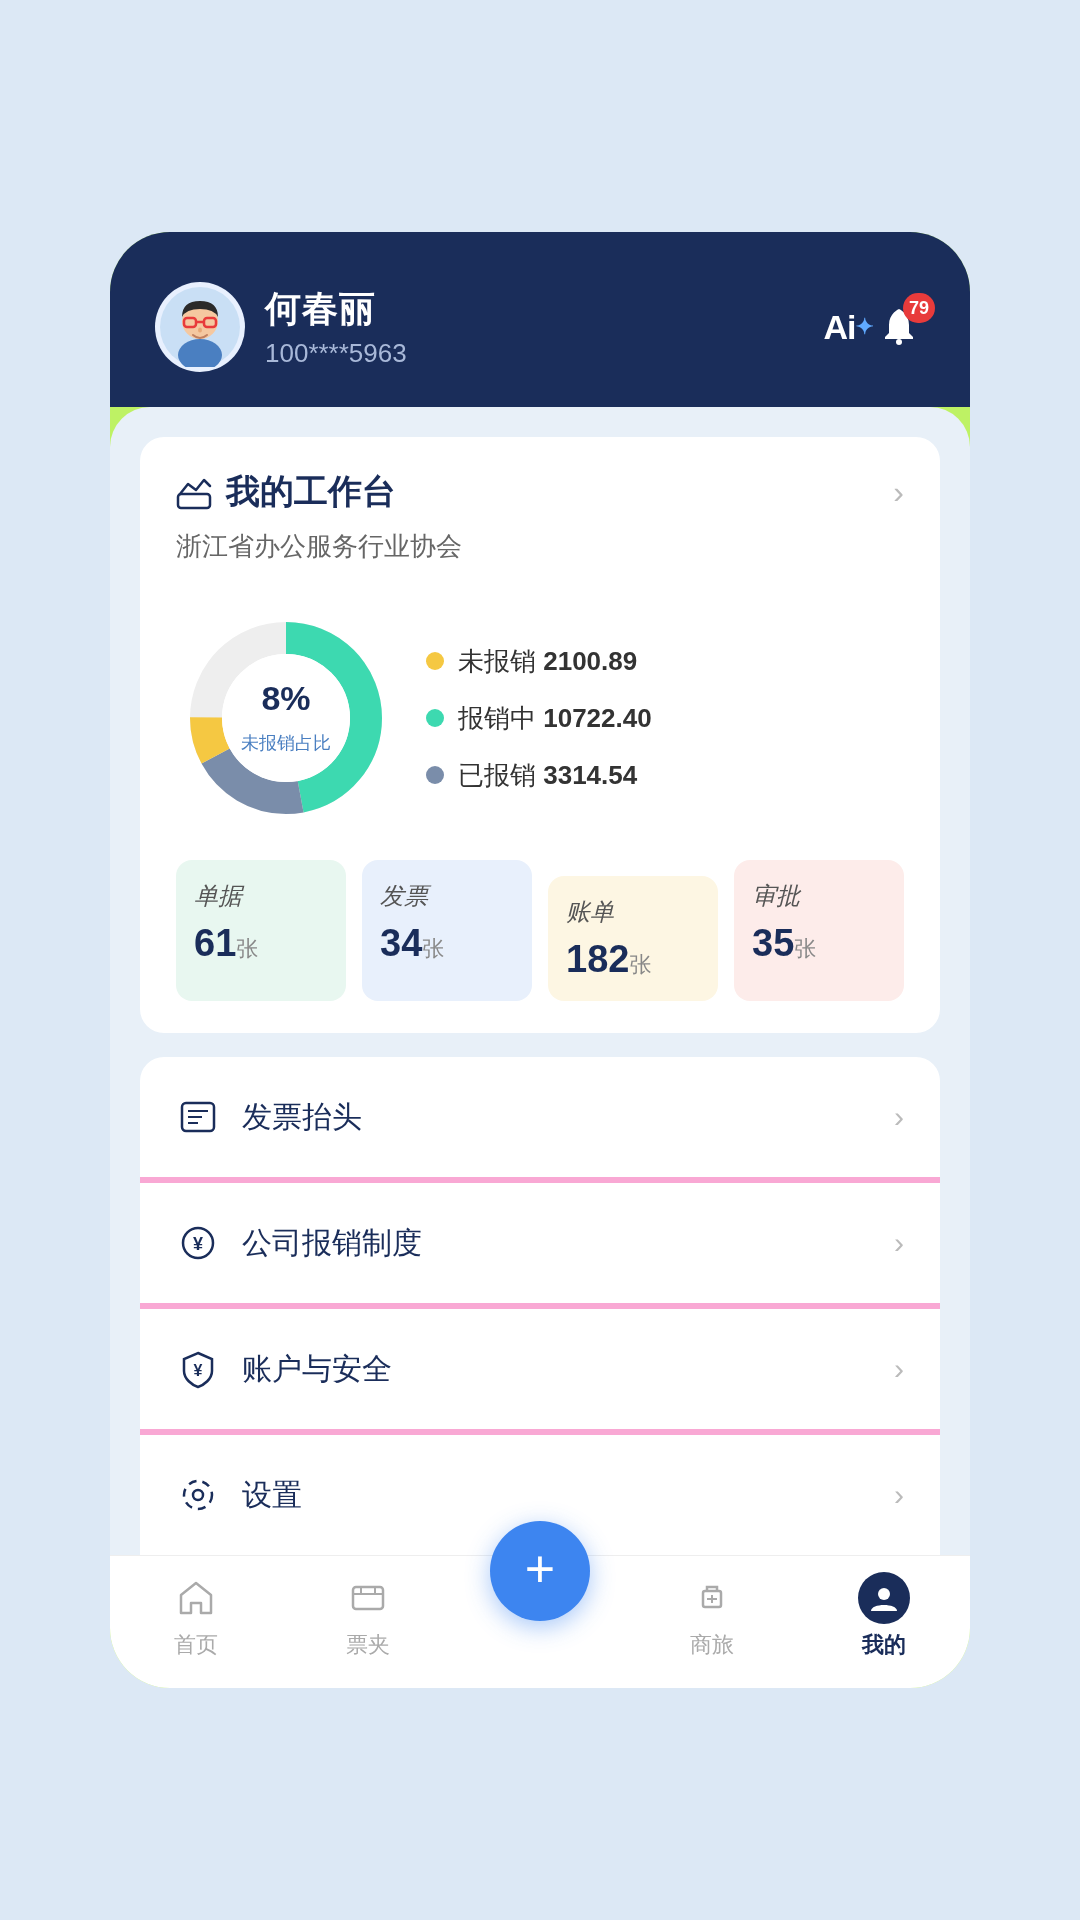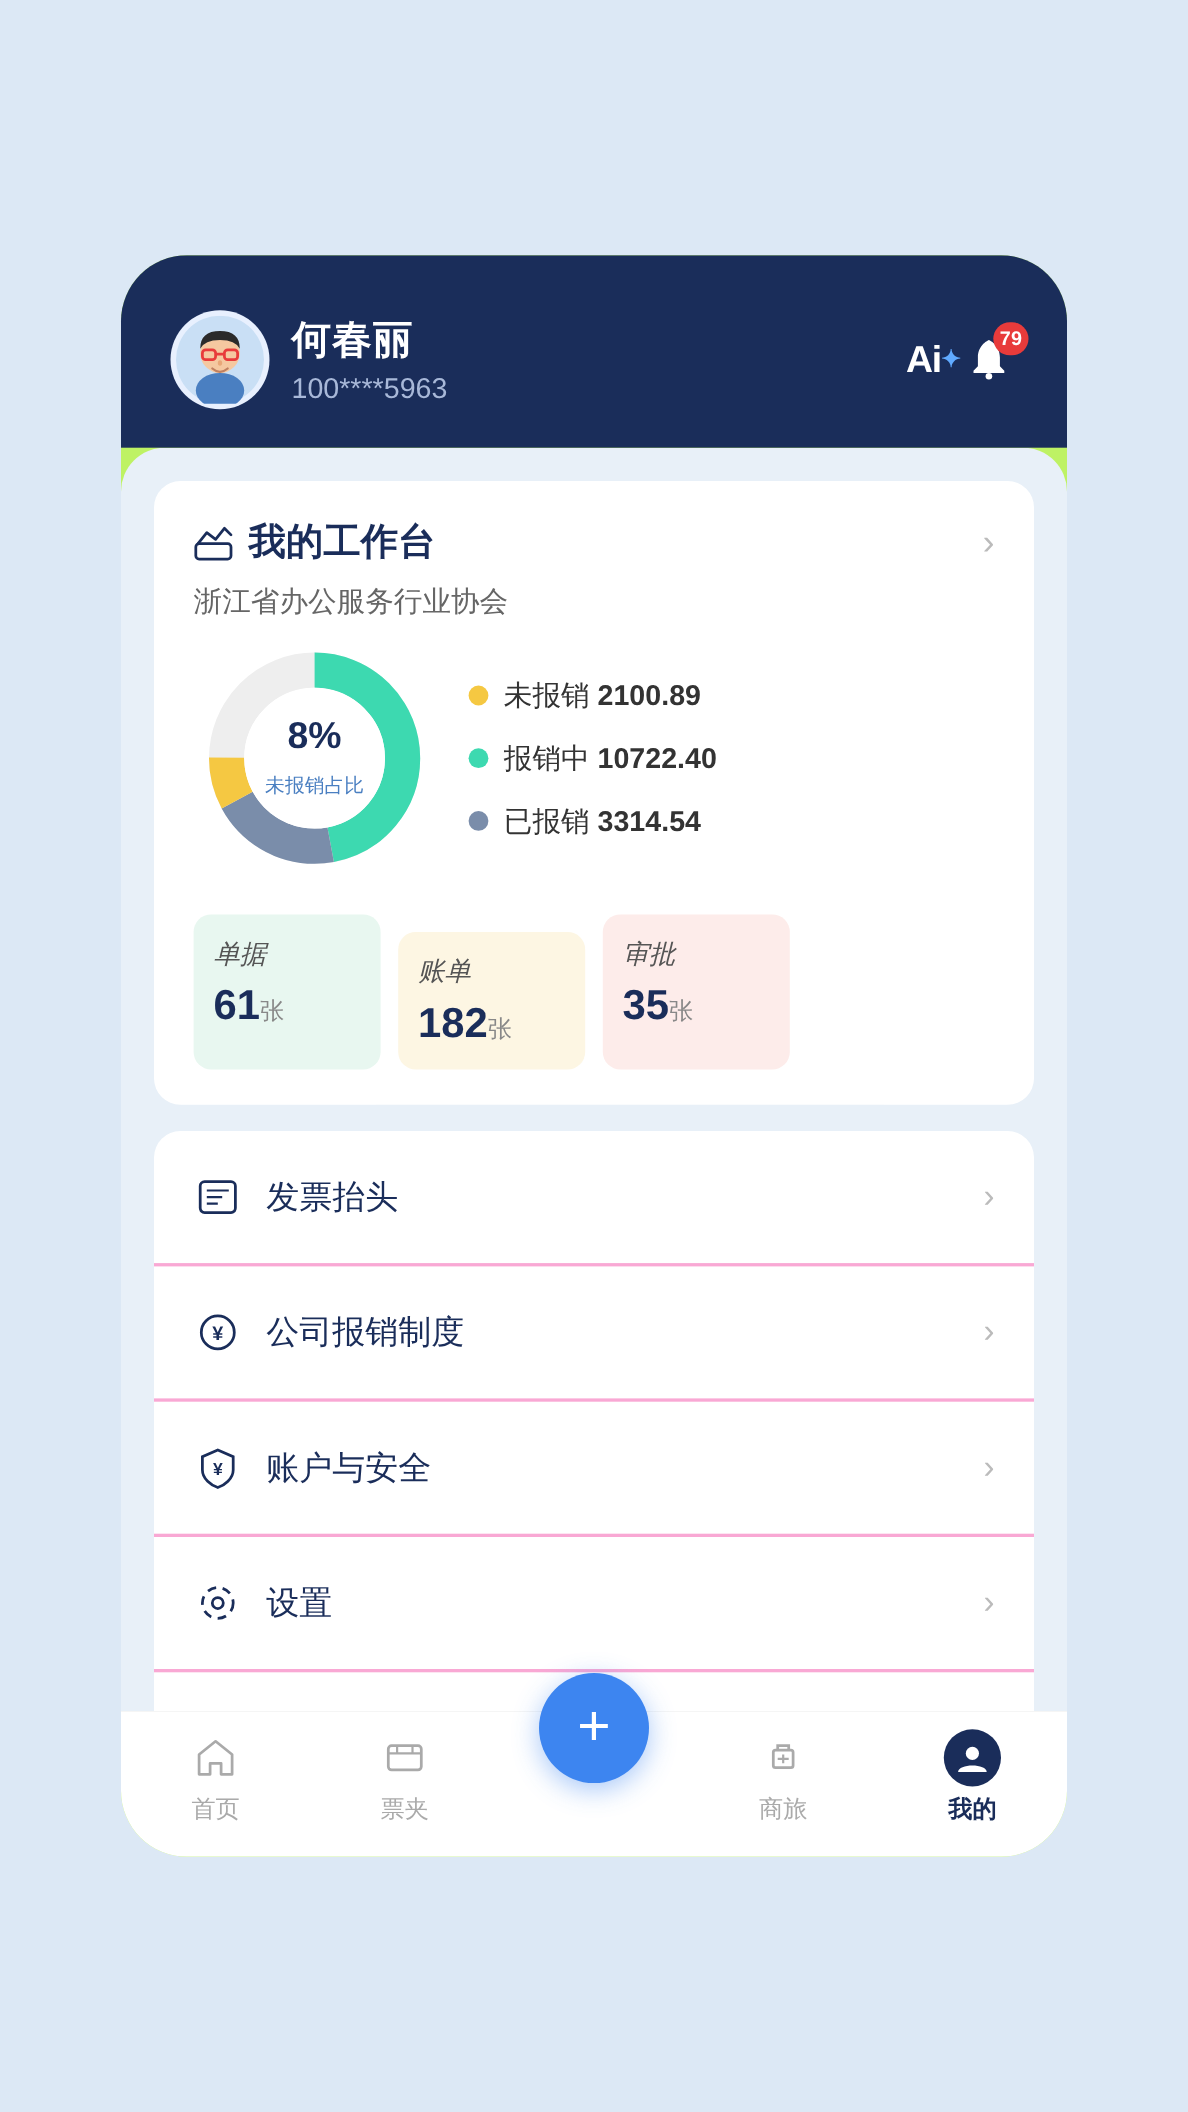"浙江省办公服务行业协会" .company-name { margin-bottom: 15px -> 44px }
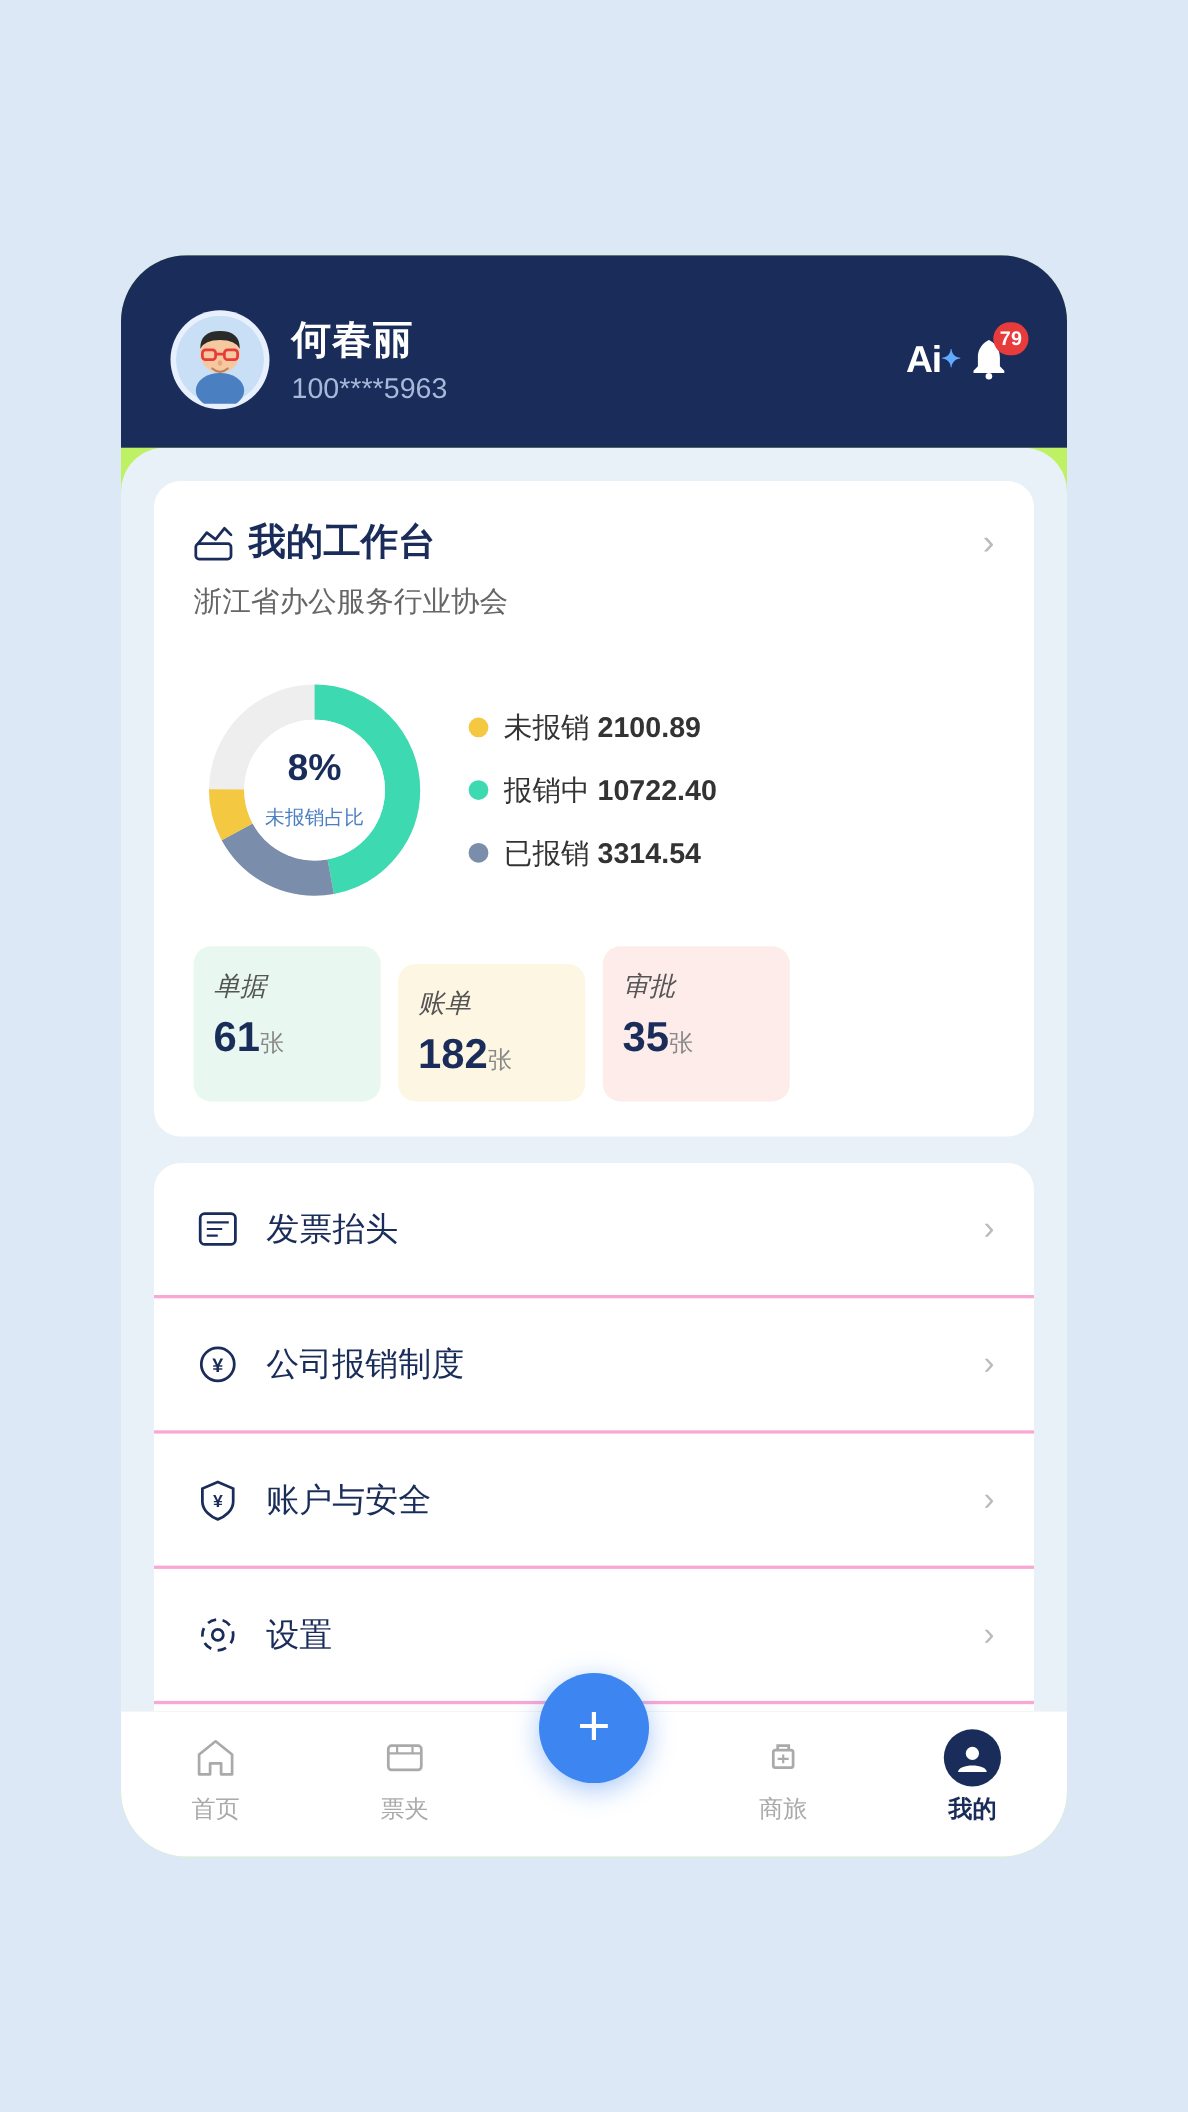"发票" div.stat-card { html: none -> <div> <div>发票</div> <div>34<span>张</span></div> </div> }
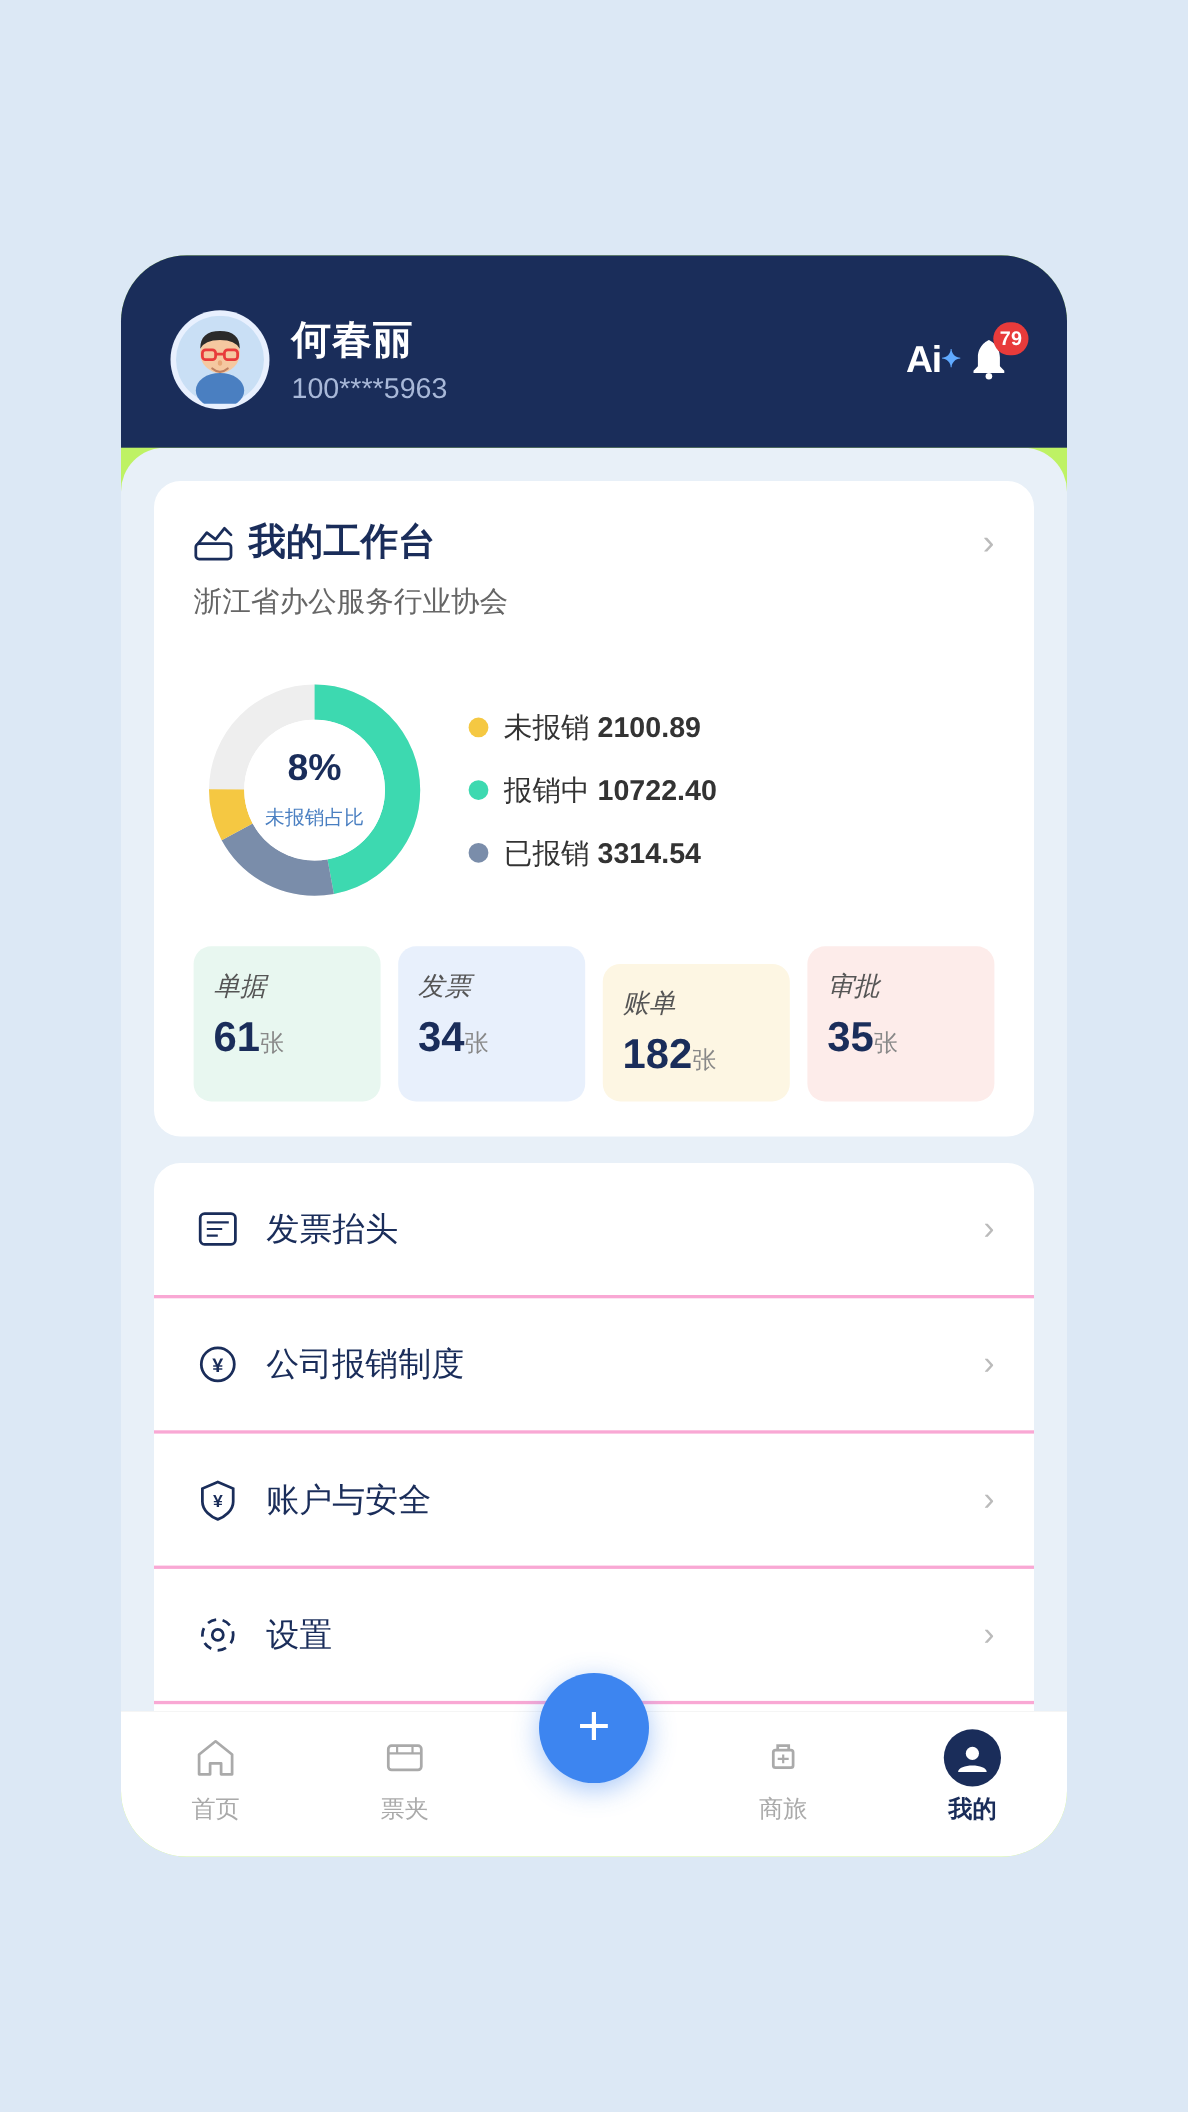"发票抬头" .menu-item { border-bottom: 3px solid #f9a8d4 -> 6px solid #f9a8d4 }
